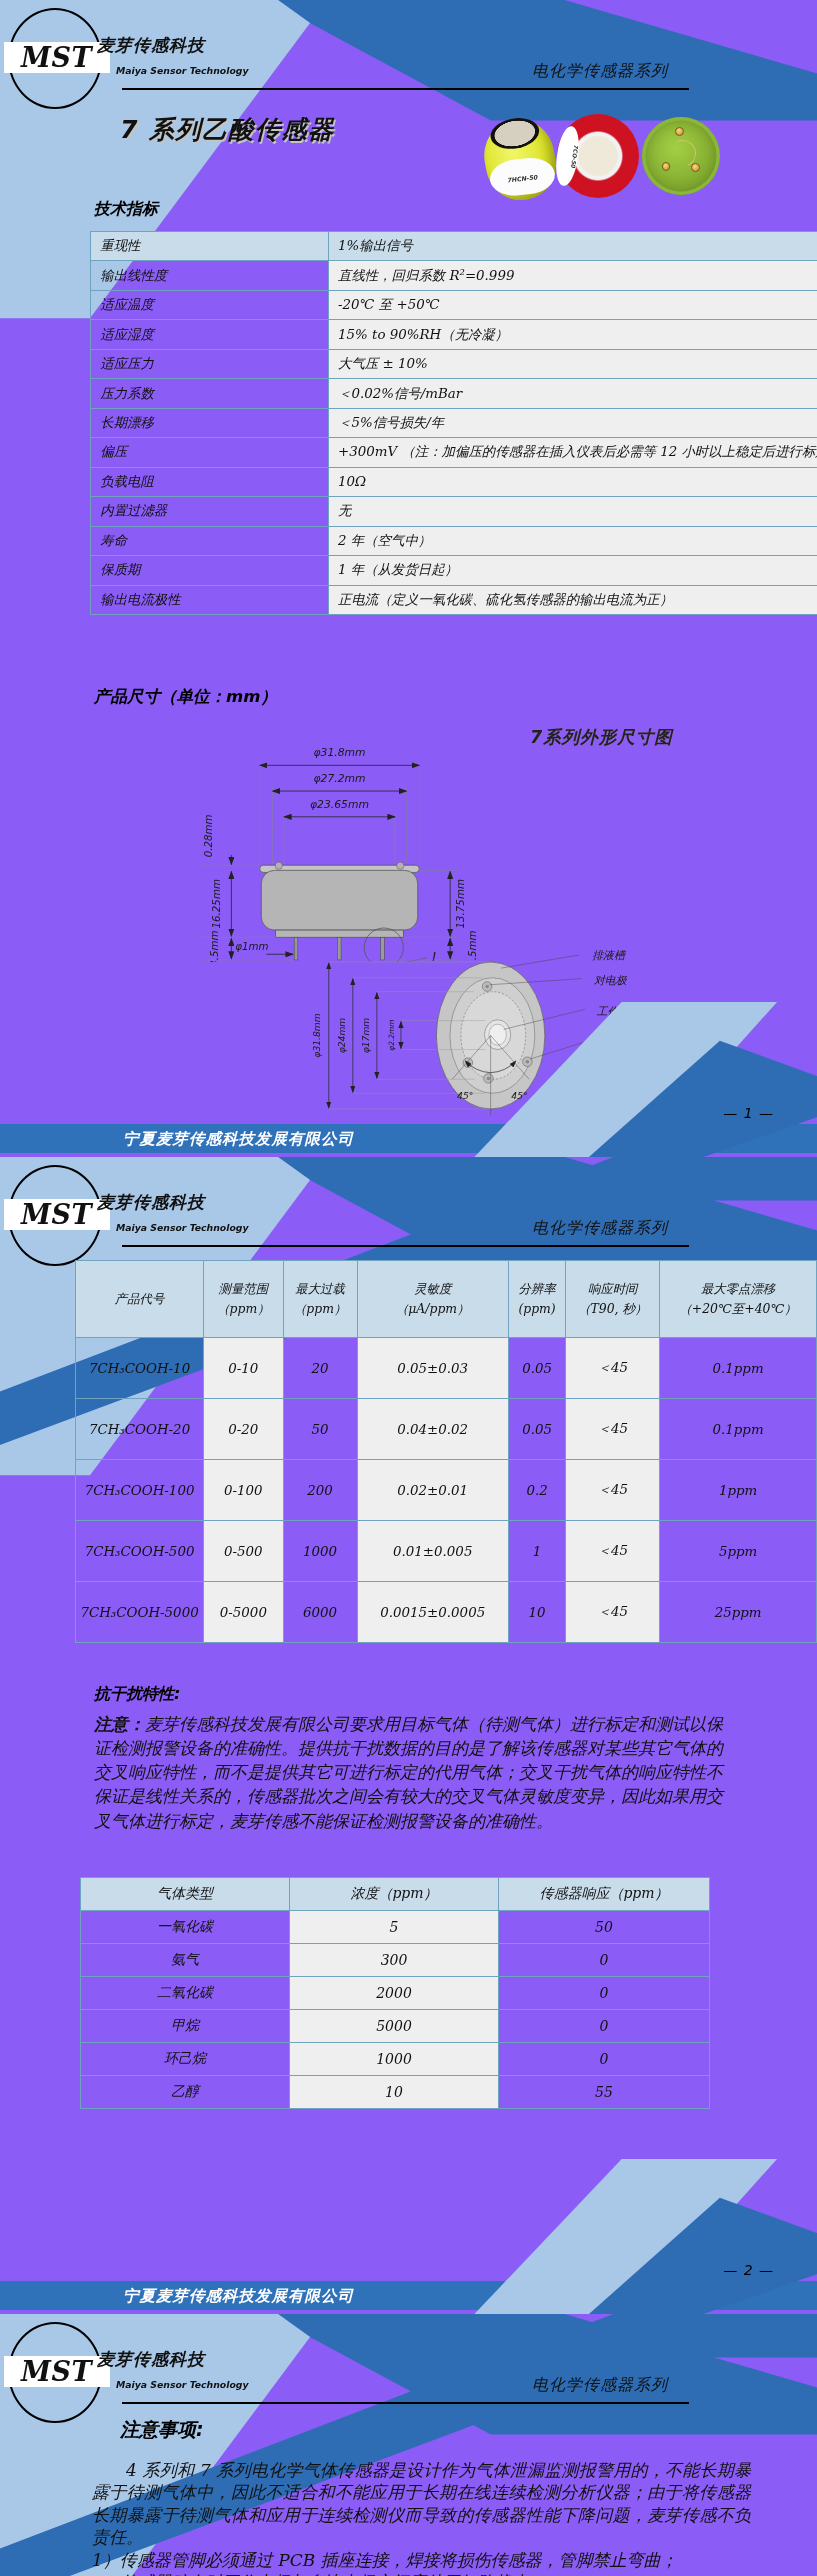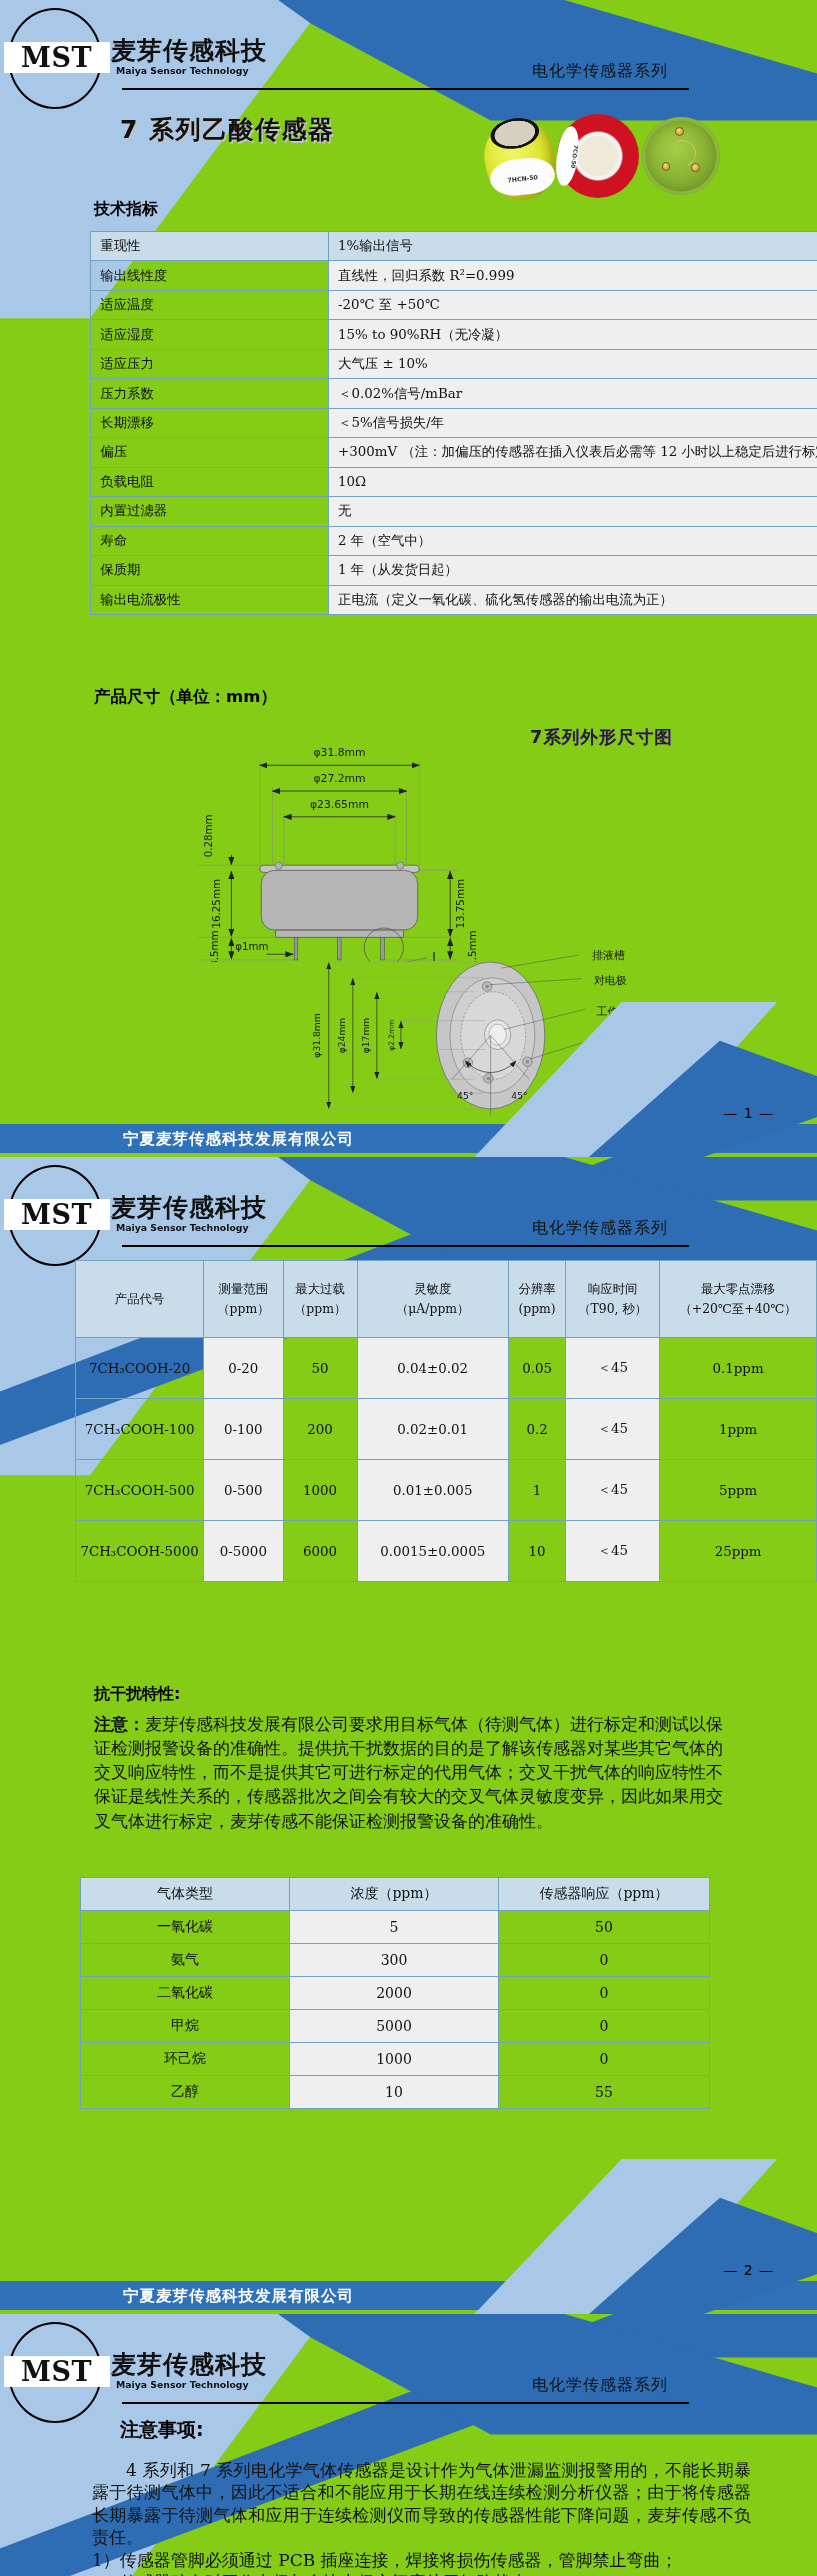"MST" .page { background: #84cc16 -> #8b5cf6; font-style: none -> italic }
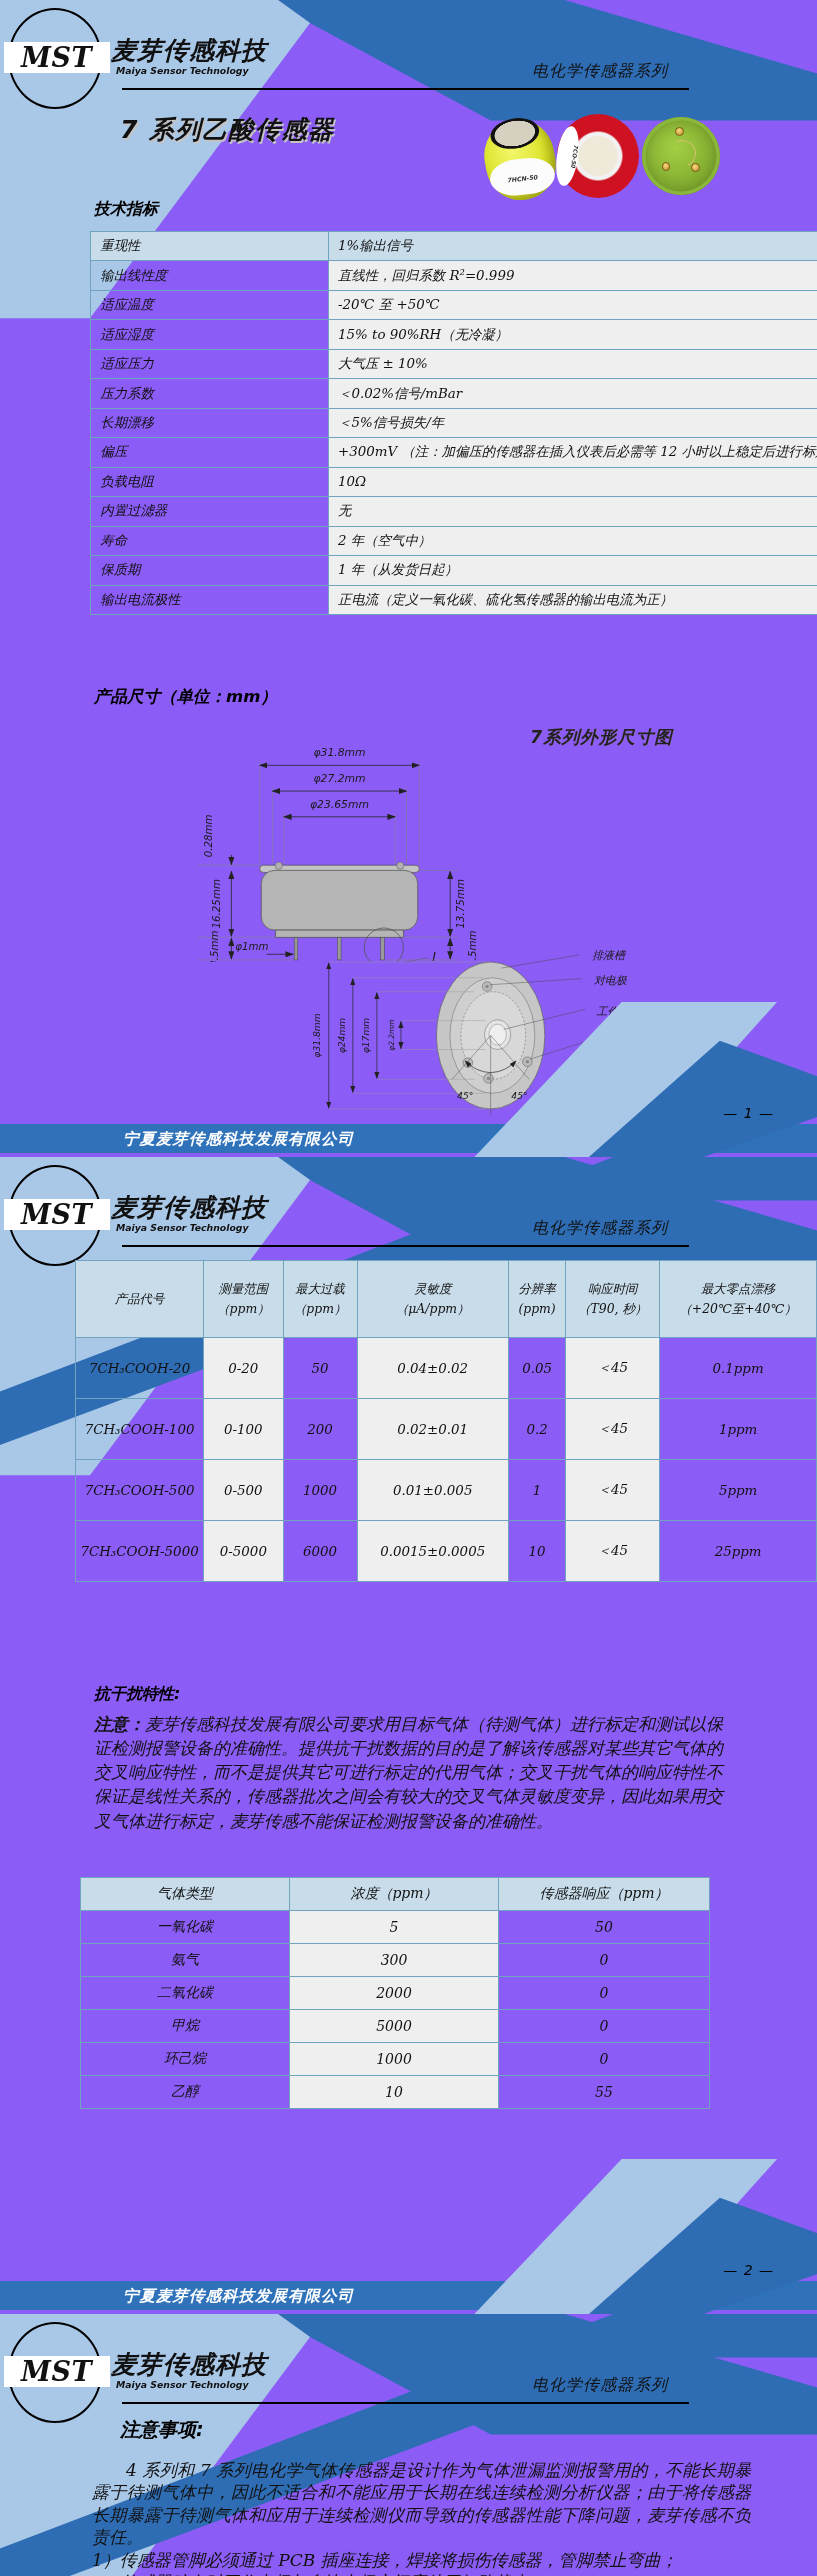"麦芽传感科技" .brand-cn { font-size: 25px -> 17px; left: 111px -> 97px }
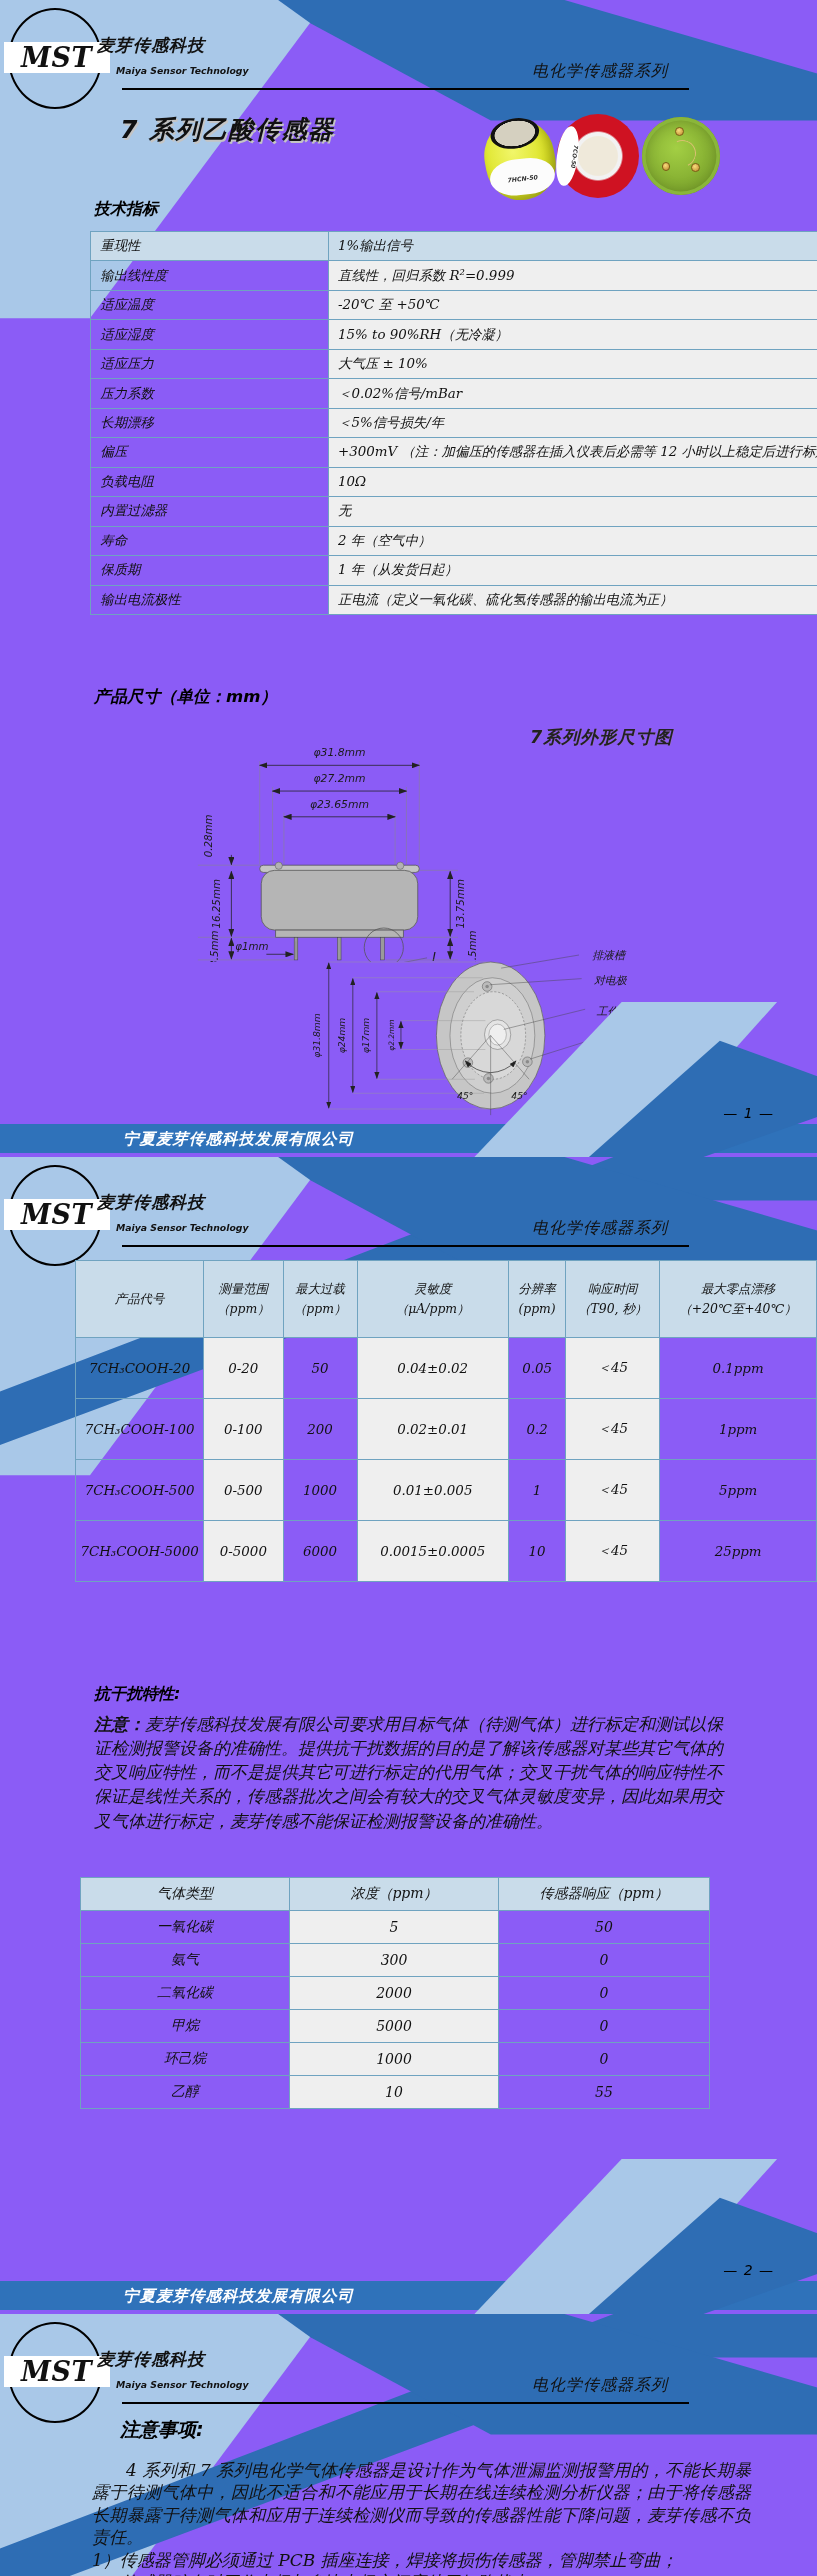"7CH₃COOH-10" tr { html: none -> <tr> <td>7CH₃COOH-10</td> <td>0-10</td> <td>20</td> <td>0.05±0.03</td> <td>0.05</td> <td>＜45</td> <td>0.1ppm</td> </tr> }
